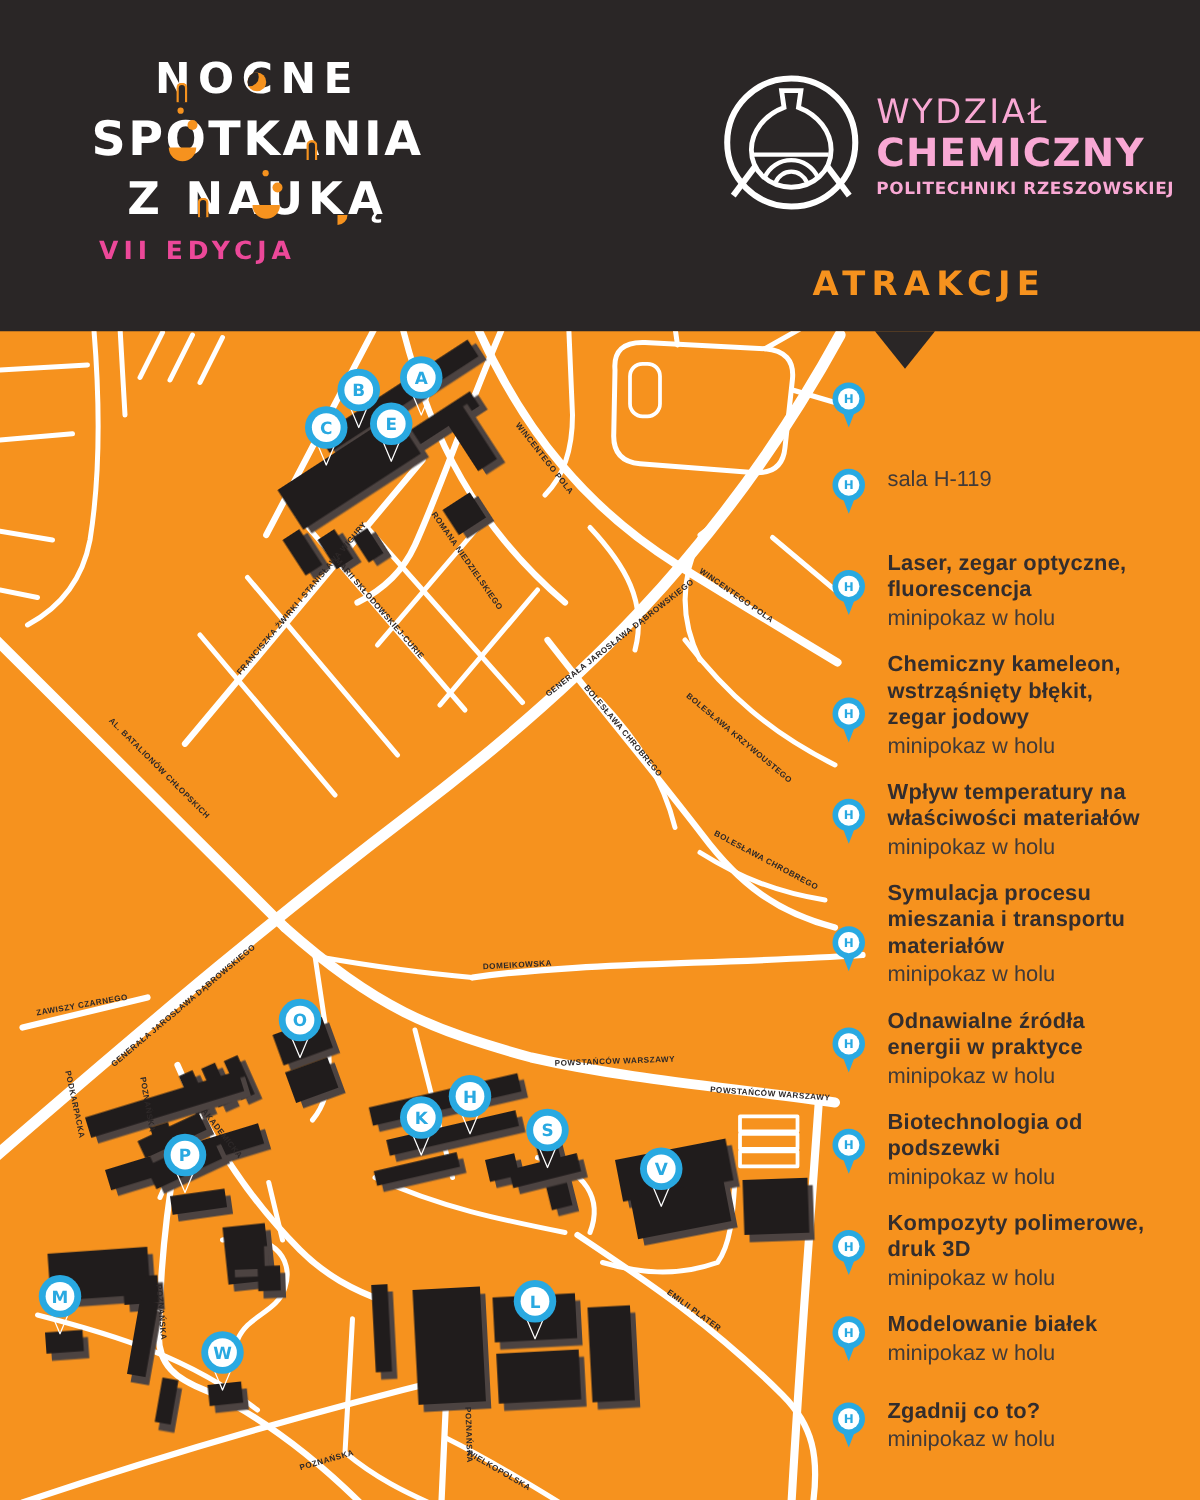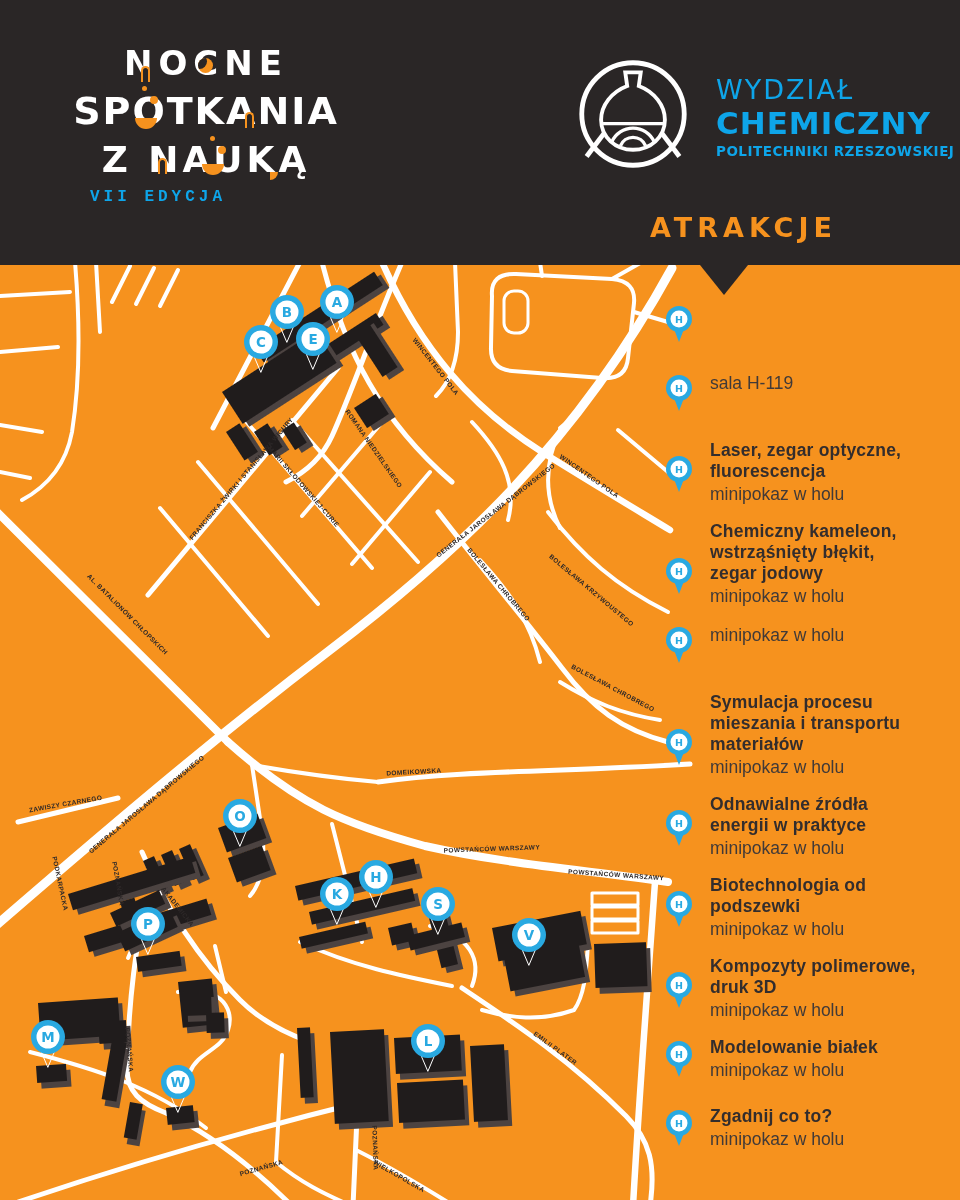"WYDZIAŁ" .faculty-text { color: #0ea5e9 -> #f9a8d4; left: 716px -> 701px }
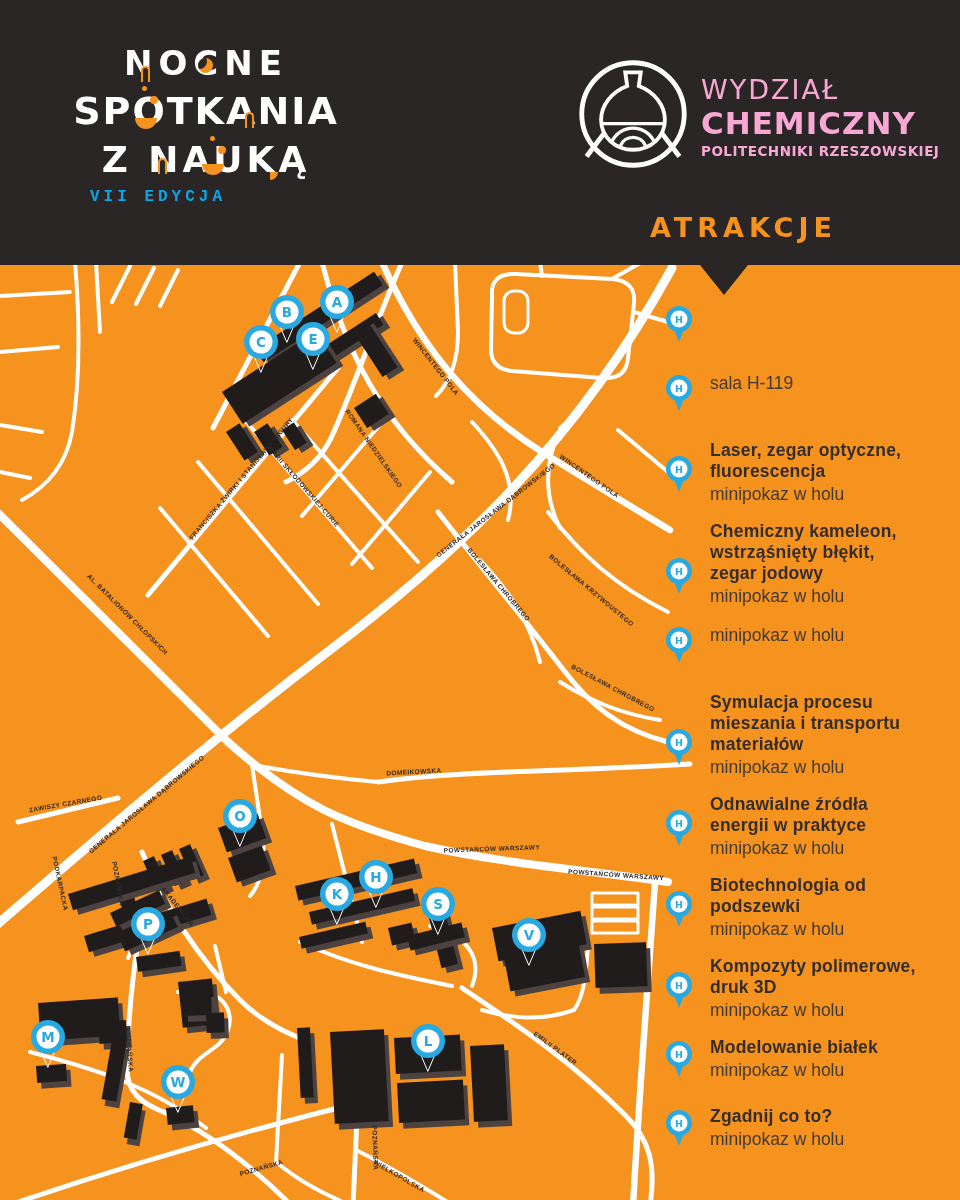"VII EDYCJA" .edition { color: #0ea5e9 -> #ec4899; font-family: Liberation Mono, monospace -> none; font-size: 16px -> 20px }
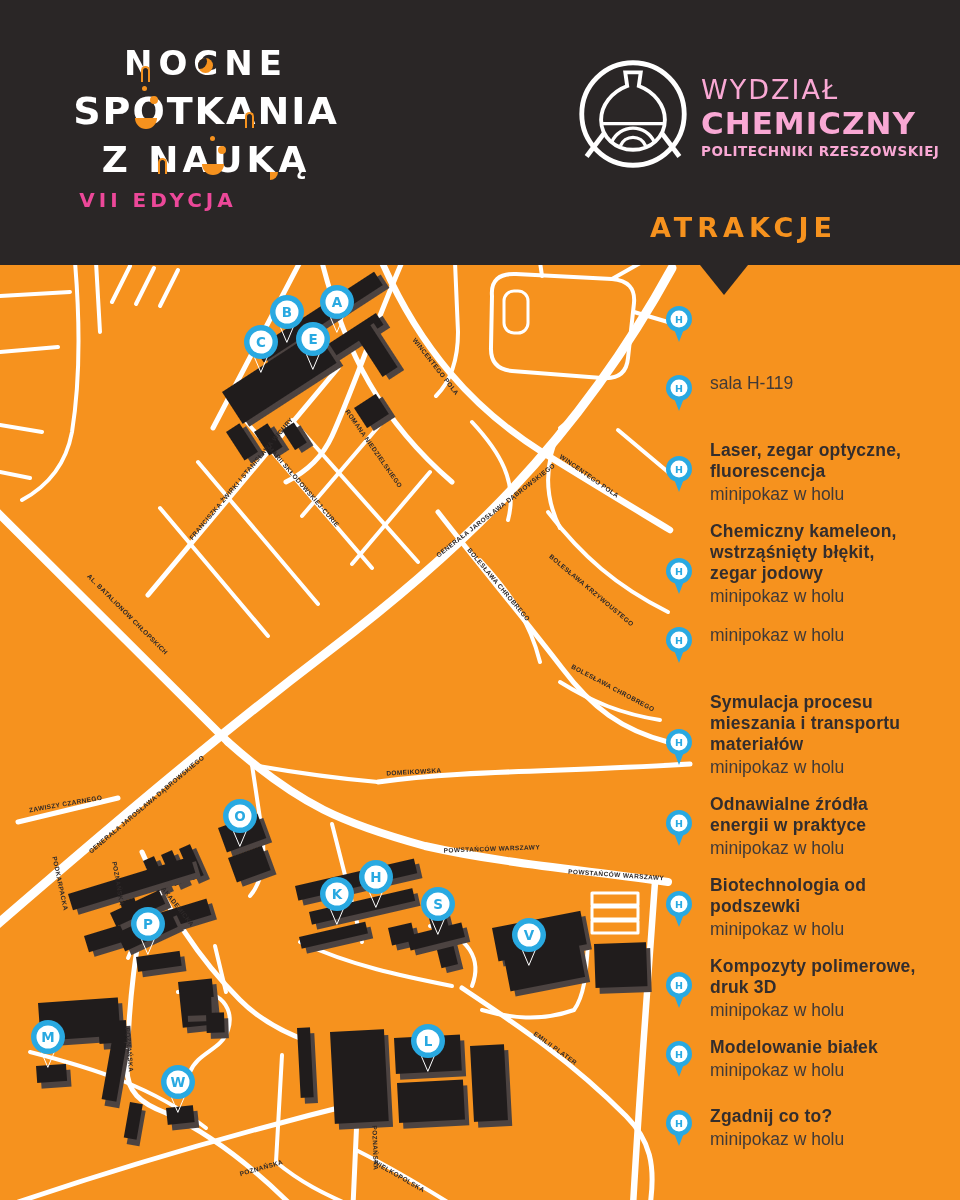"Wpływ temperatury na" div.attraction-title { html: none -> <div>Wpływ temperatury na właściwości materiałów</div> }
